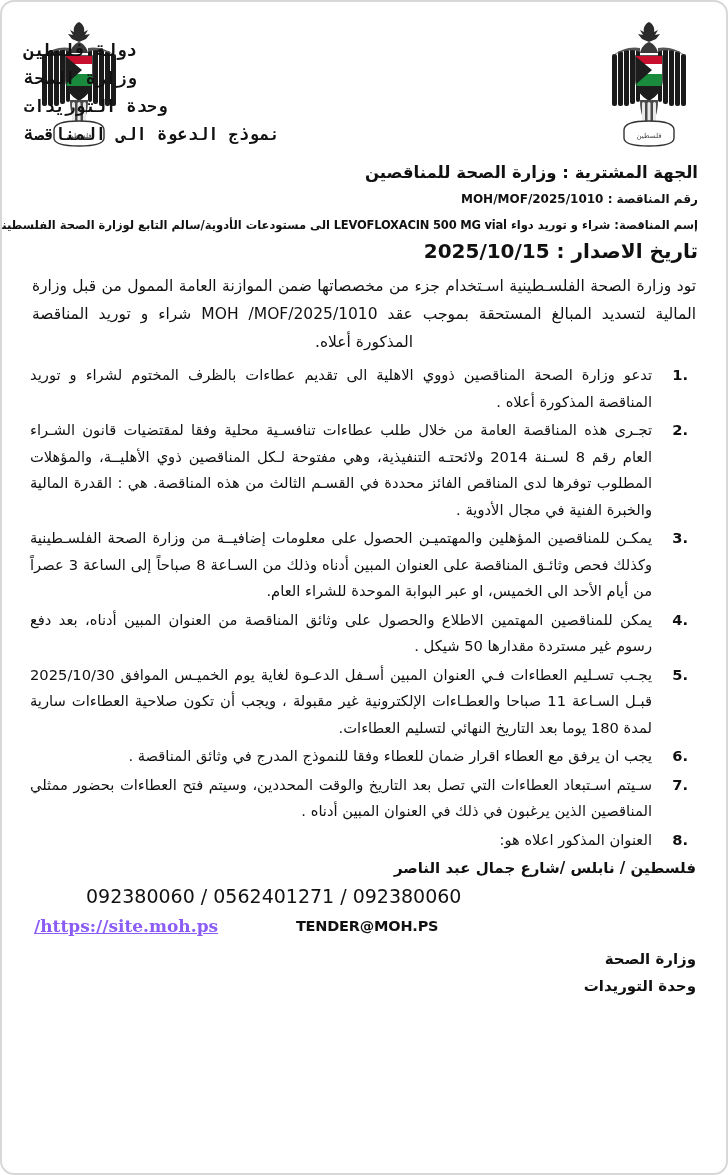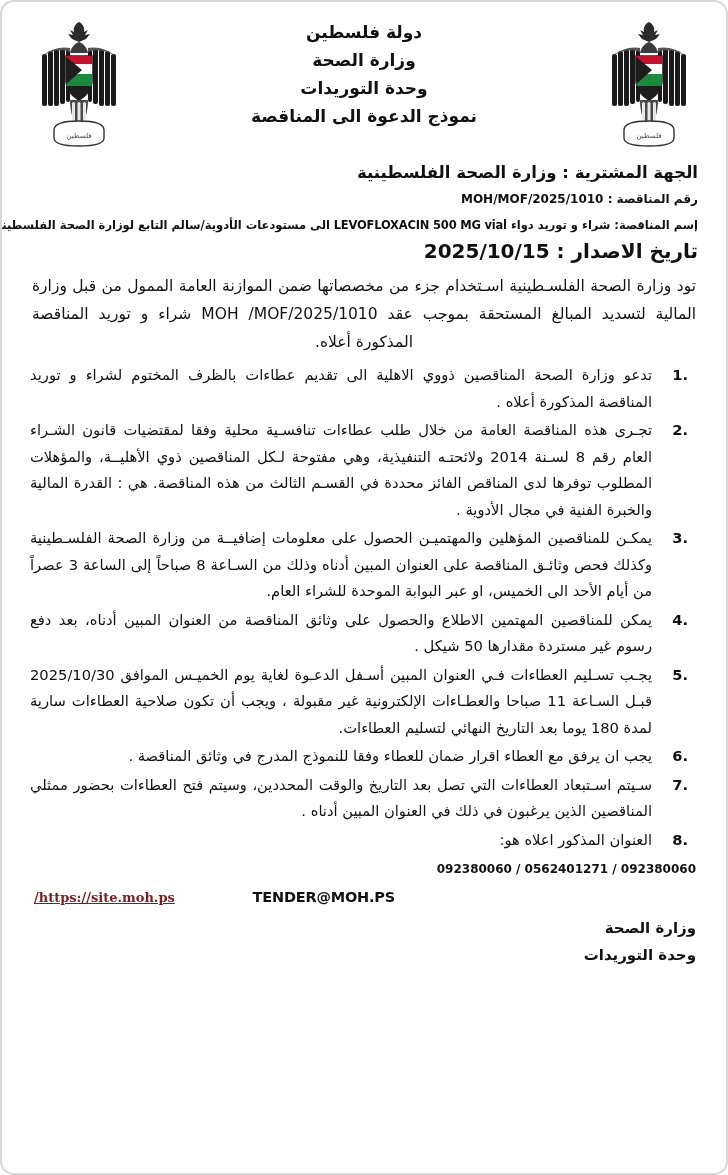"دولة فلسطين" .header-titles { font-family: none -> Liberation Mono, monospace; text-align: center -> left; top: 4px -> 24px }
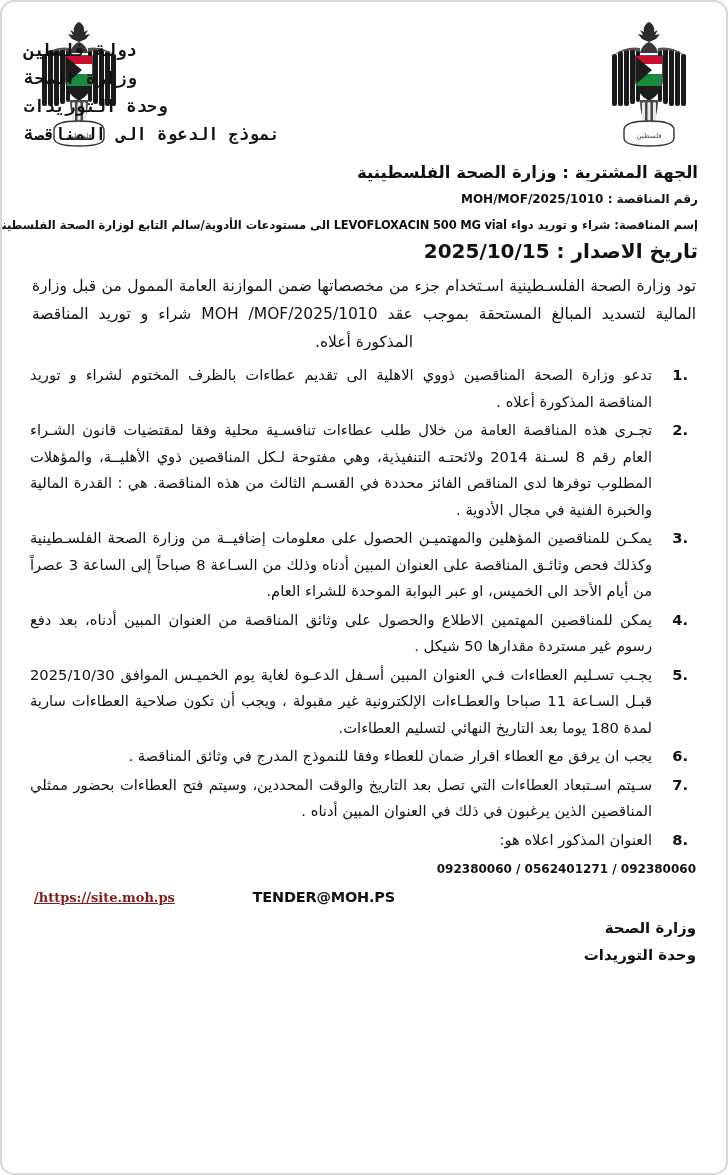"الجهة المشترية : وزارة الصحة" div.line { text: الفلسطينية -> للمناقصين }
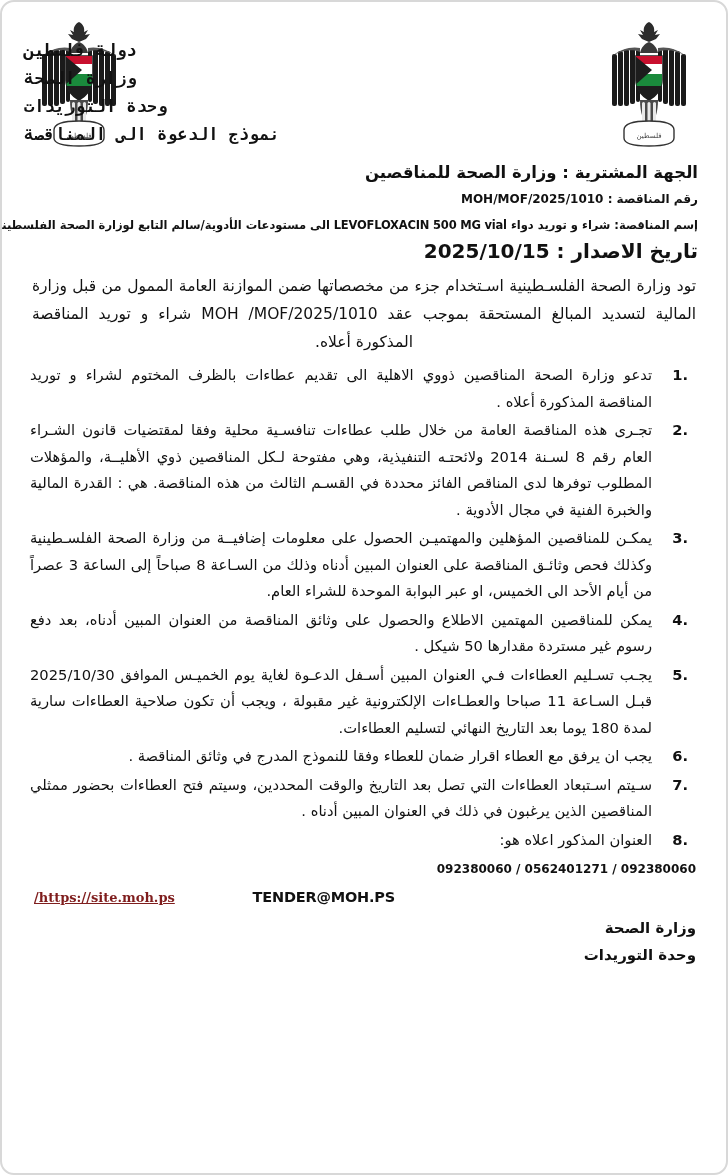"فلسطين / نابلس /شارع جمال" div.aline { html: none -> <div>فلسطين / نابلس /شارع جمال عبد الناصر</div> }
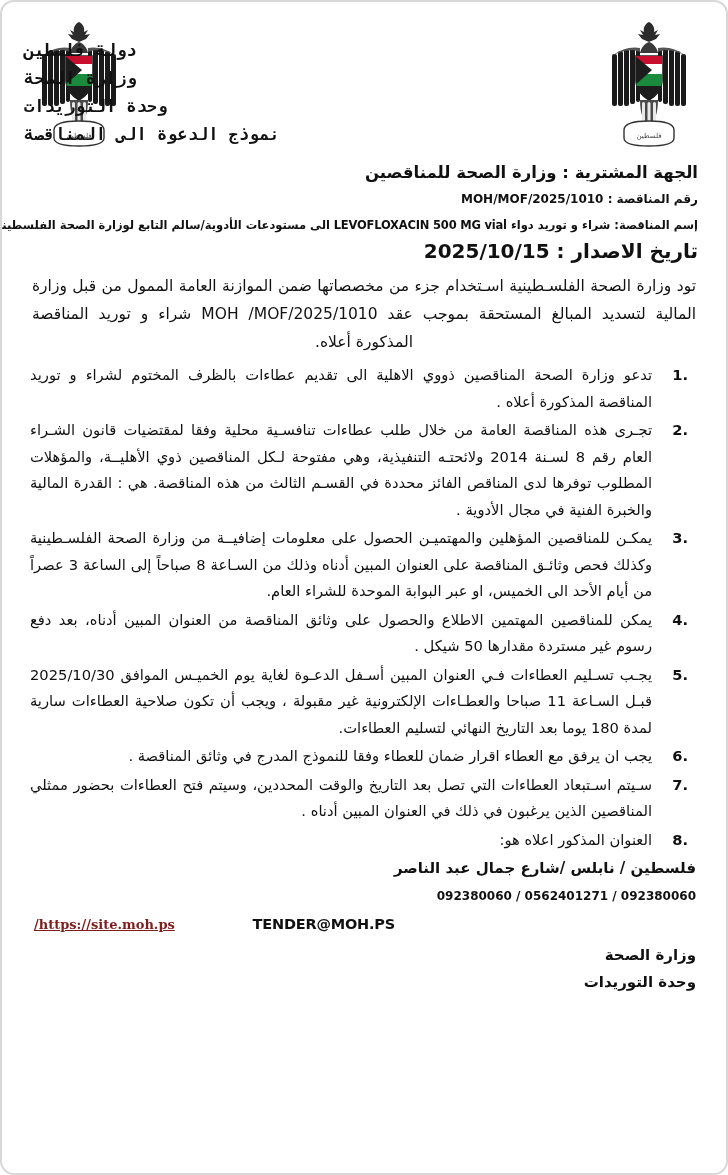"092380060 / 0562401271 / 092380060" .address .phones { font-size: 12px -> 19px; font-weight: bold -> normal; text-align: right -> none }
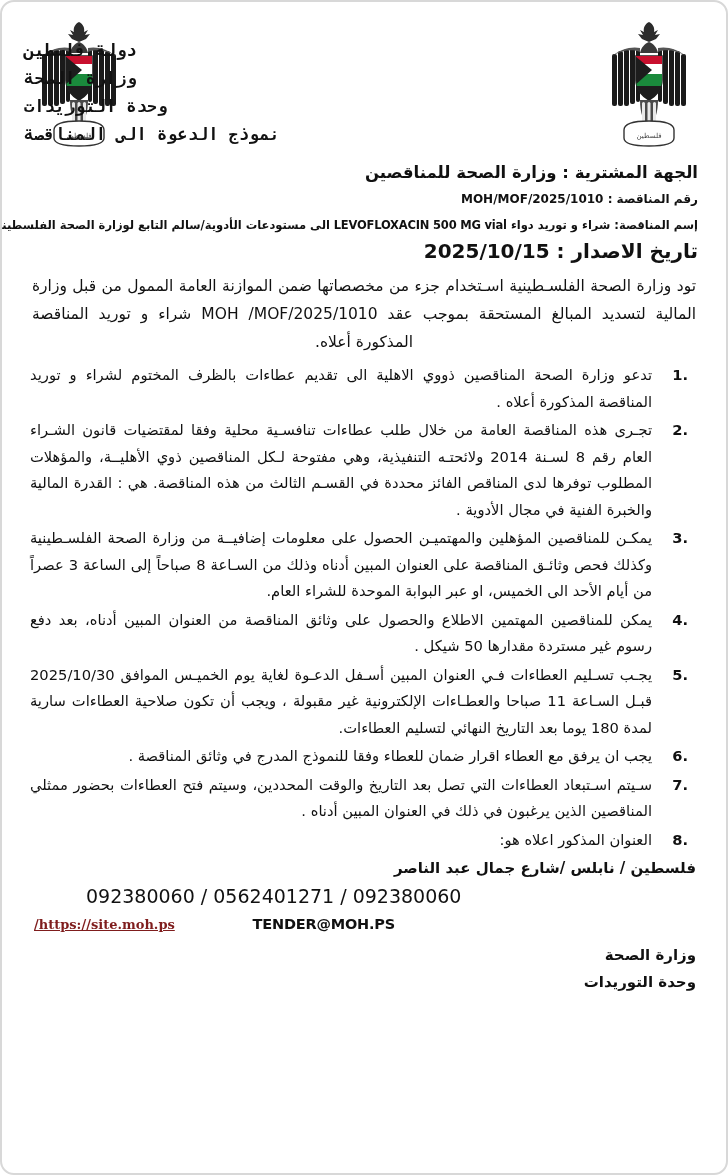"/https://site.moh.ps" .contact-row .weblink { color: #7f1d1d -> #8b5cf6; font-size: 13px -> 17px }
